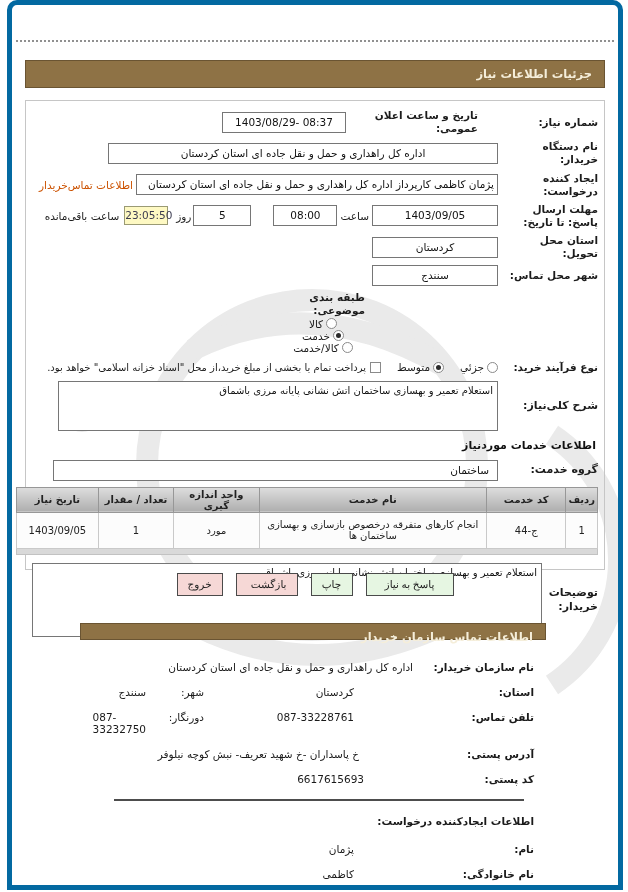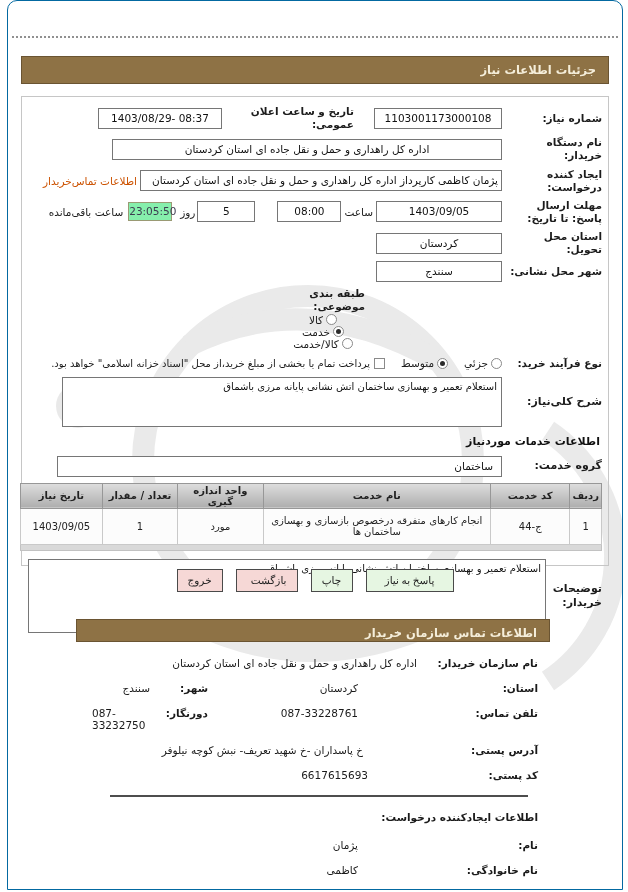"جزئیات اطلاعات نیاز" #page { border: 1px solid #0369a1 -> 5px solid #0369a1 }
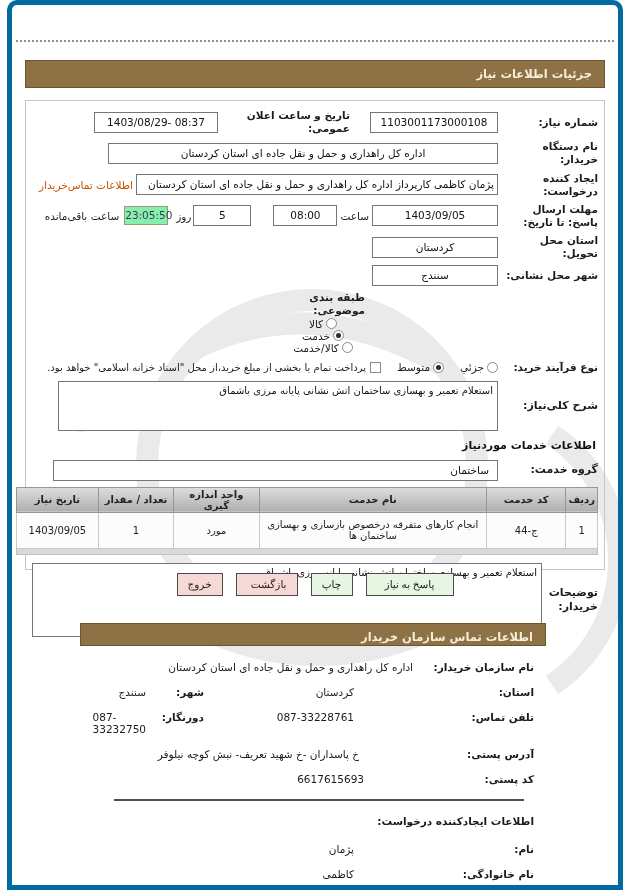"1103001173000108" div.inp { html: <div>1103001173000108</div> -> none }
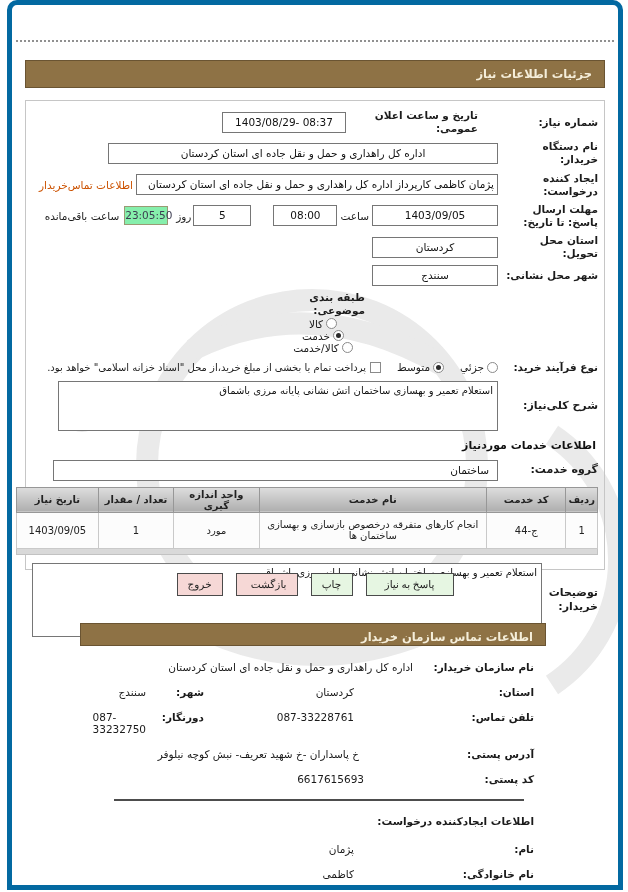"23:05:50" .cdown { background: #86efac -> #fef9c3 }
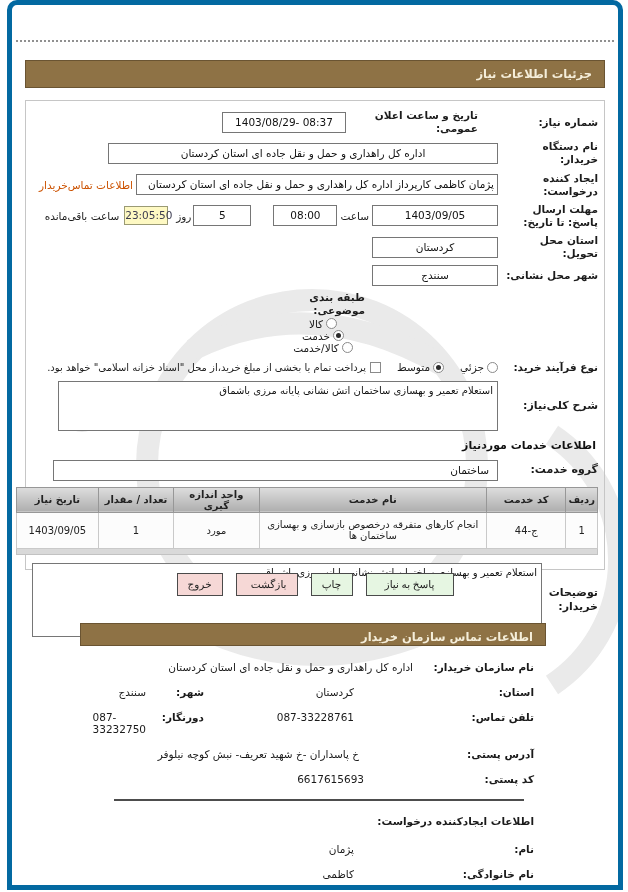"شهر محل نشانی:" div.f-label { text: نشانی -> تماس }
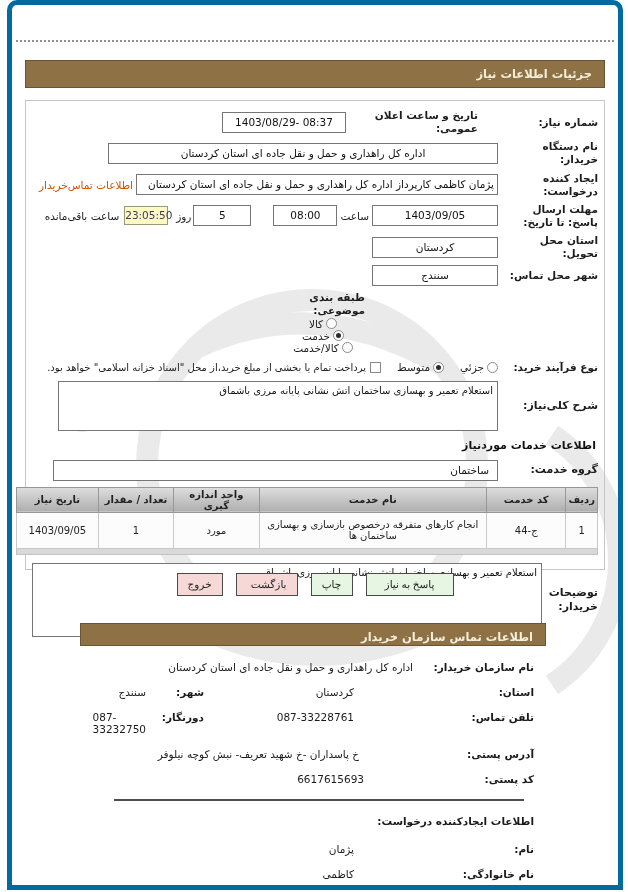"اطلاعات تماس سازمان خریدار" #bar2 { height: 23px -> 17px }
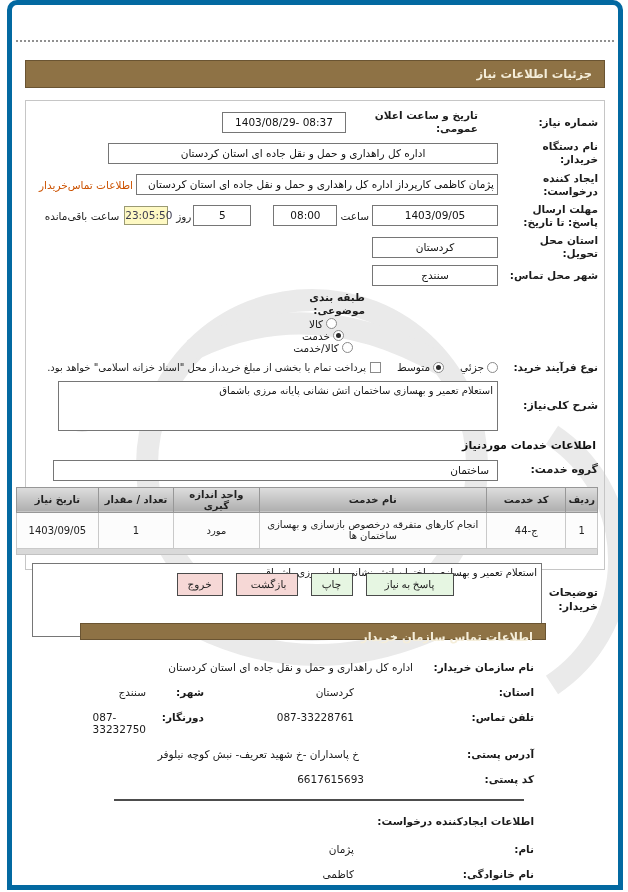"شهر:" .c-label2 { font-weight: bold -> normal }
